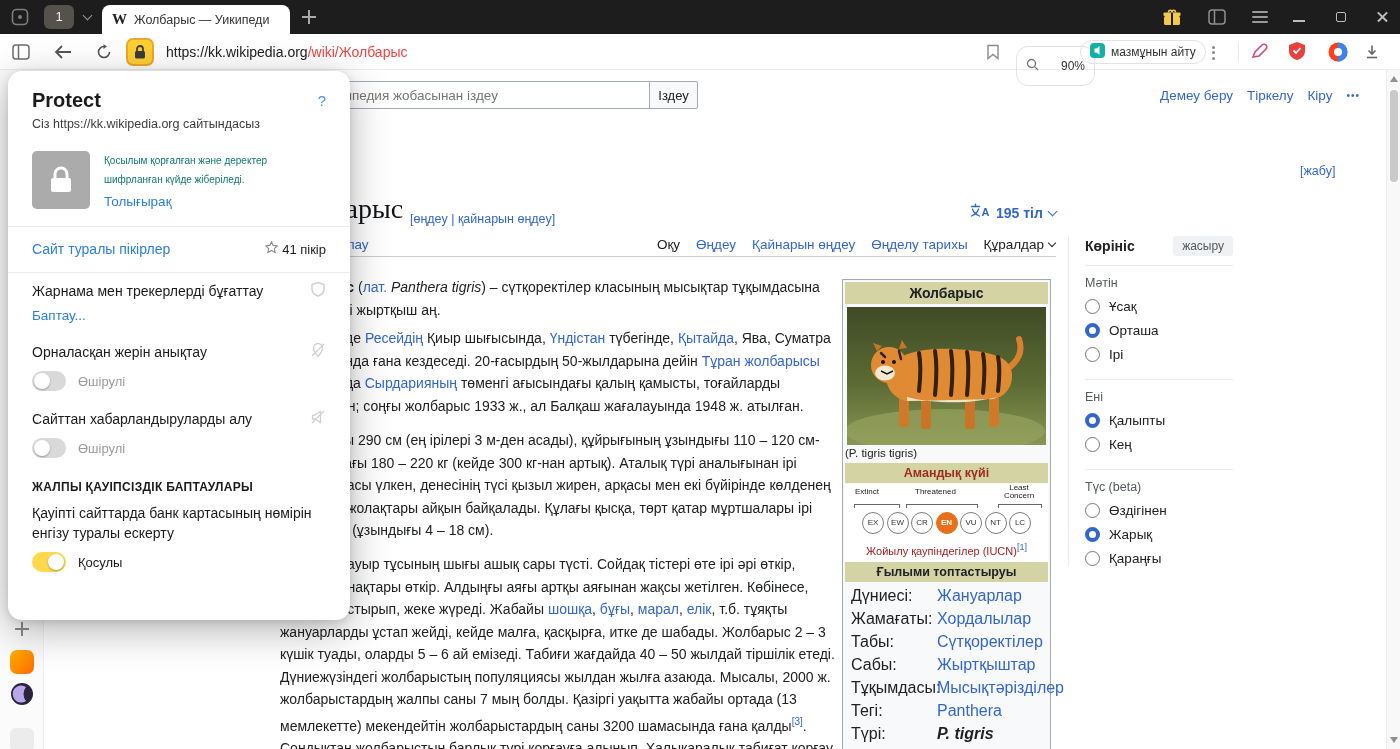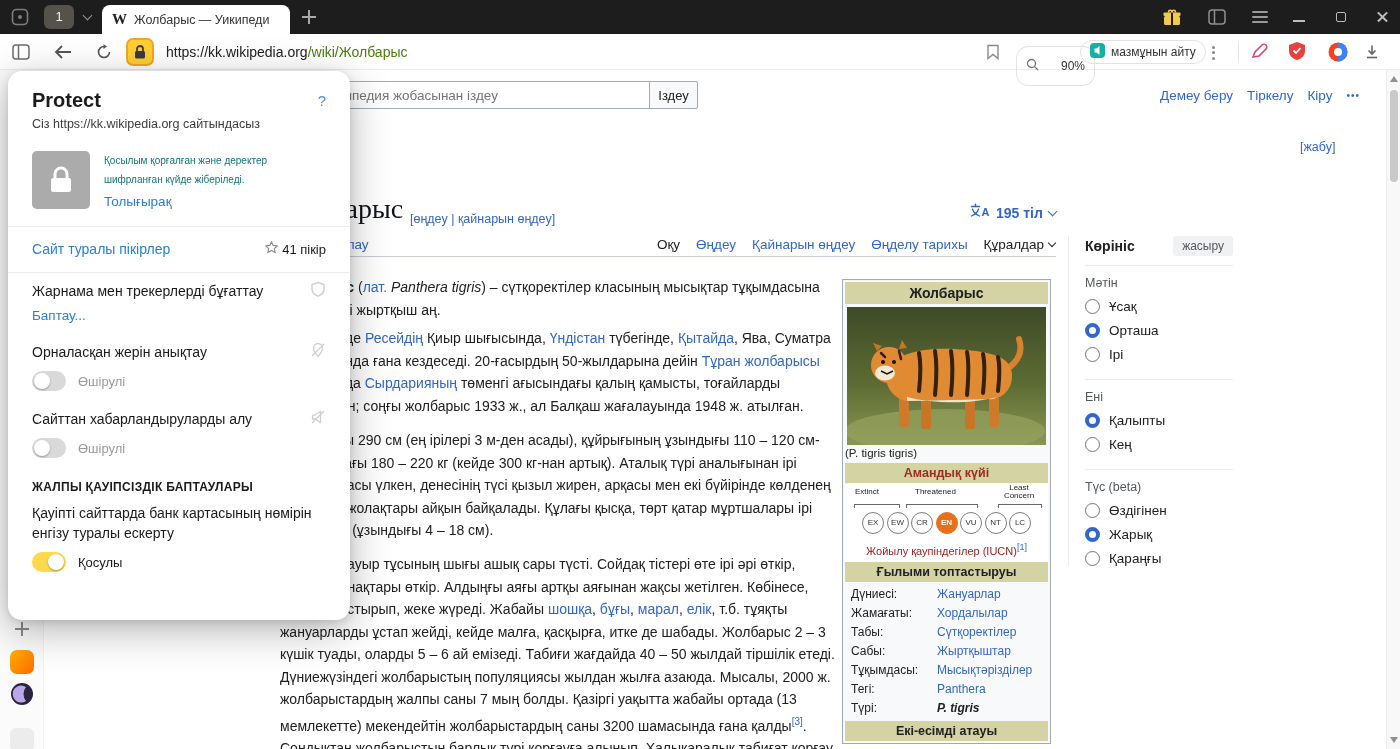"/wiki/Жолбарыс" span { color: #4d7c0f -> #ef4444 }
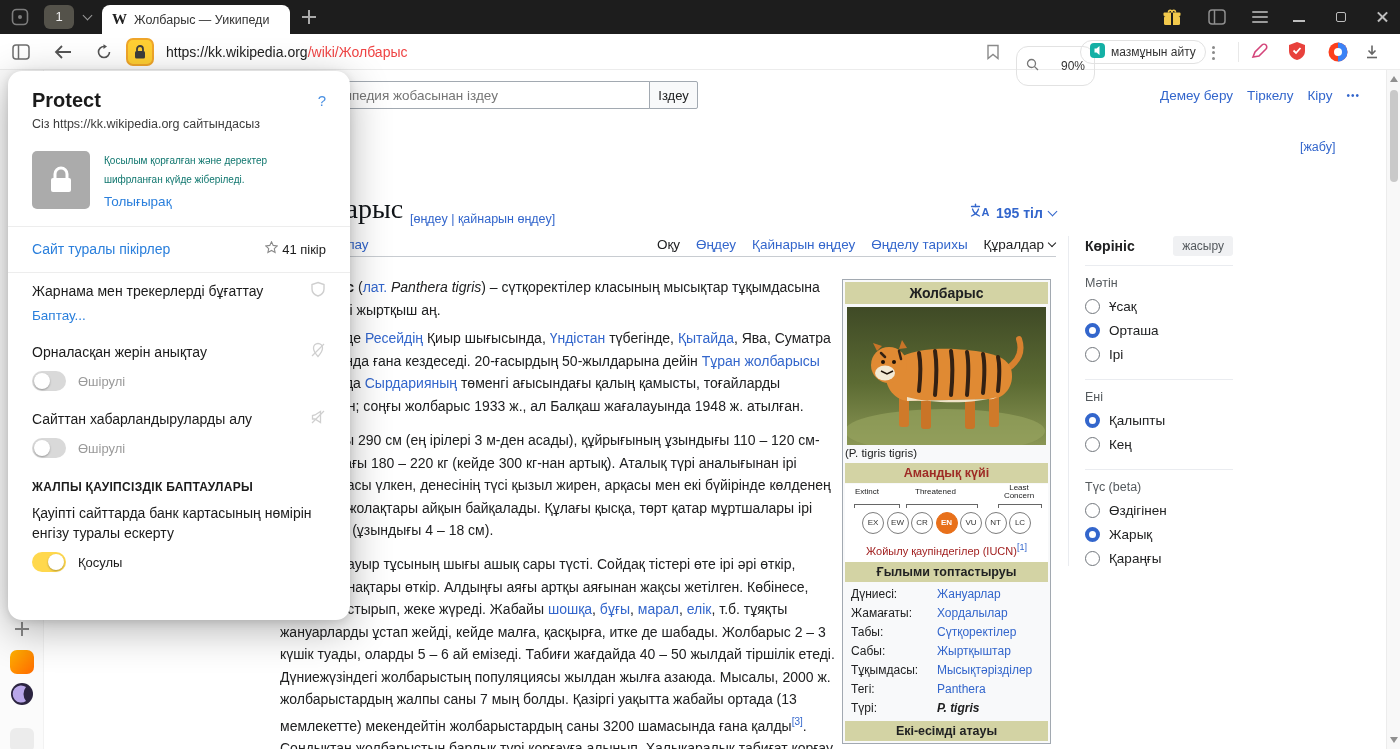"[жабу]" a.wlink { top: 140px -> 164px }
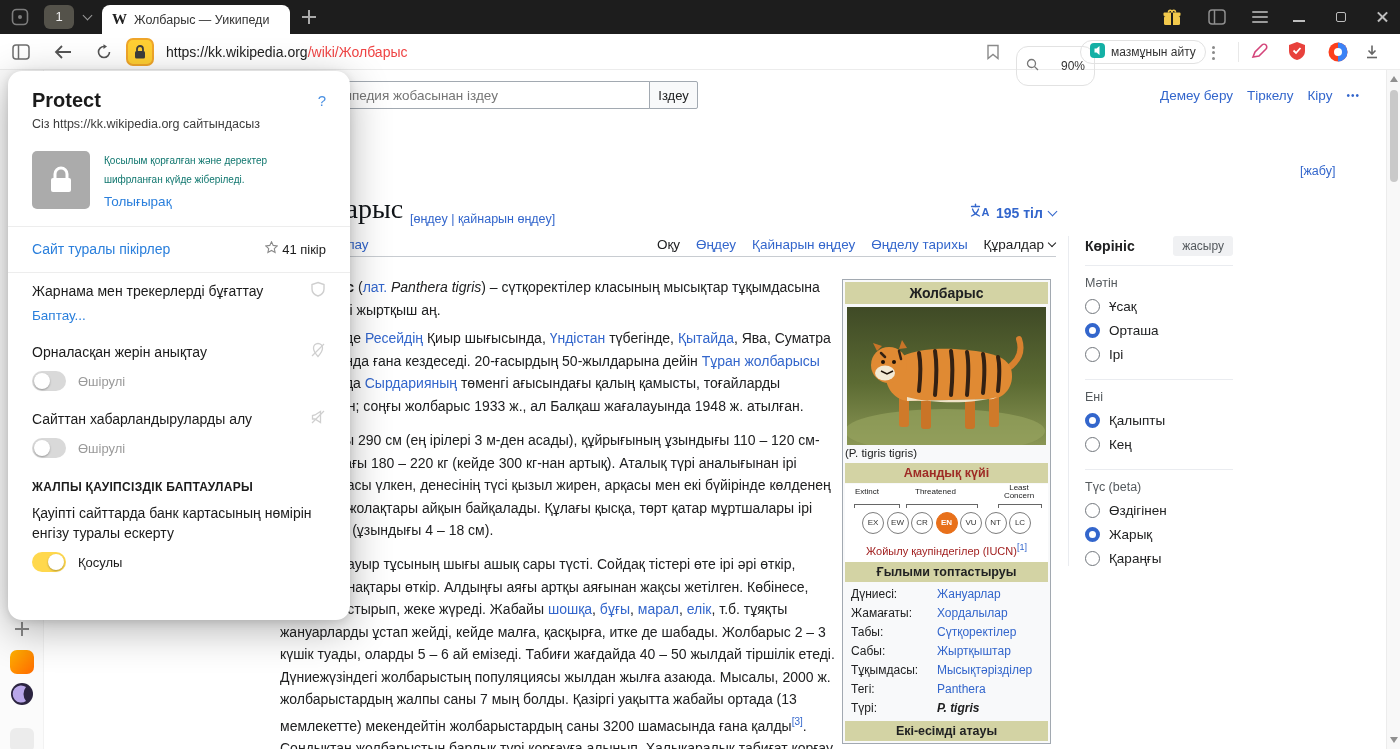"Дүниесі:" .taxrow { font-size: 12px -> 16px }
